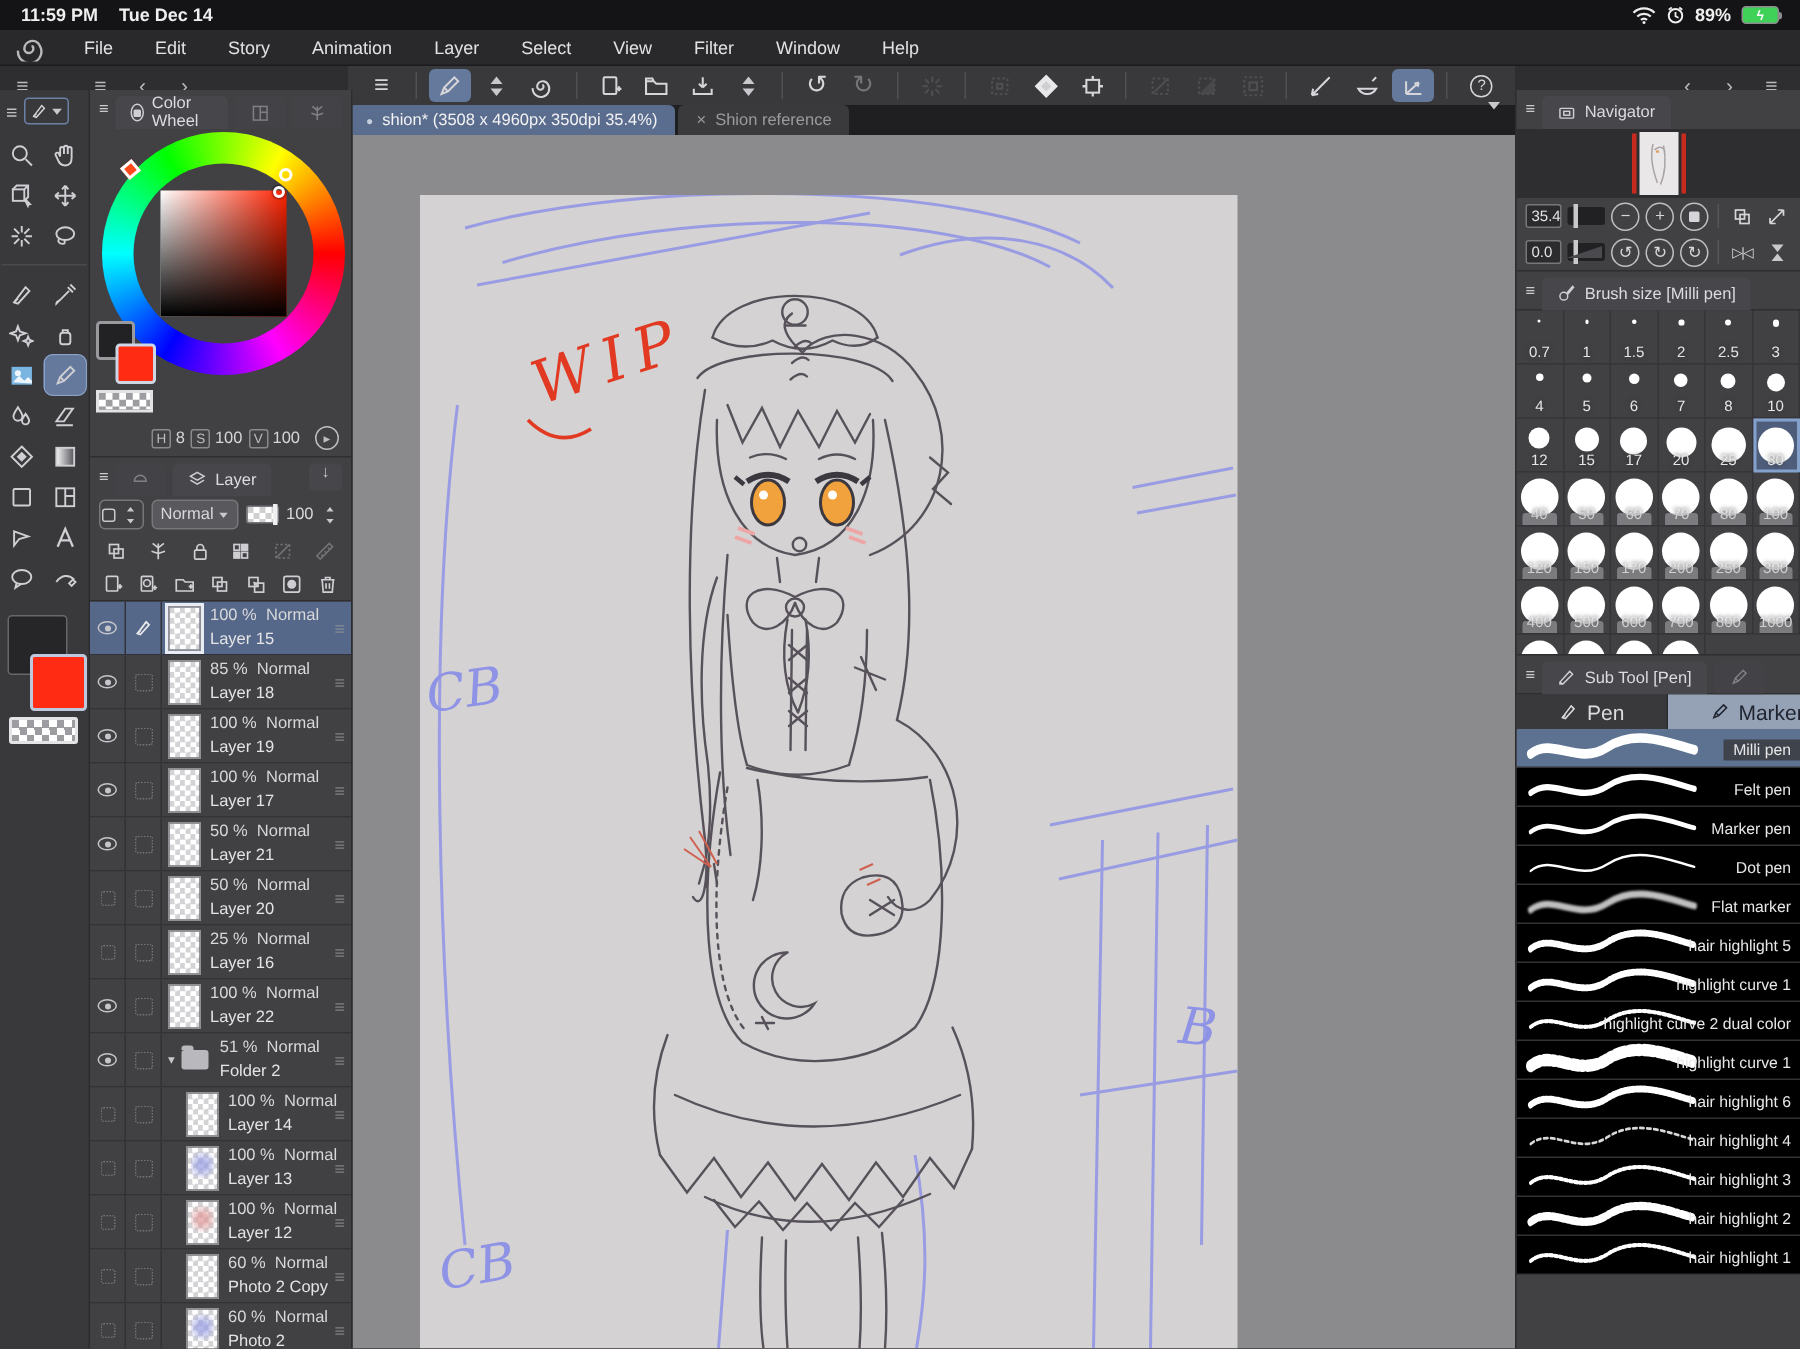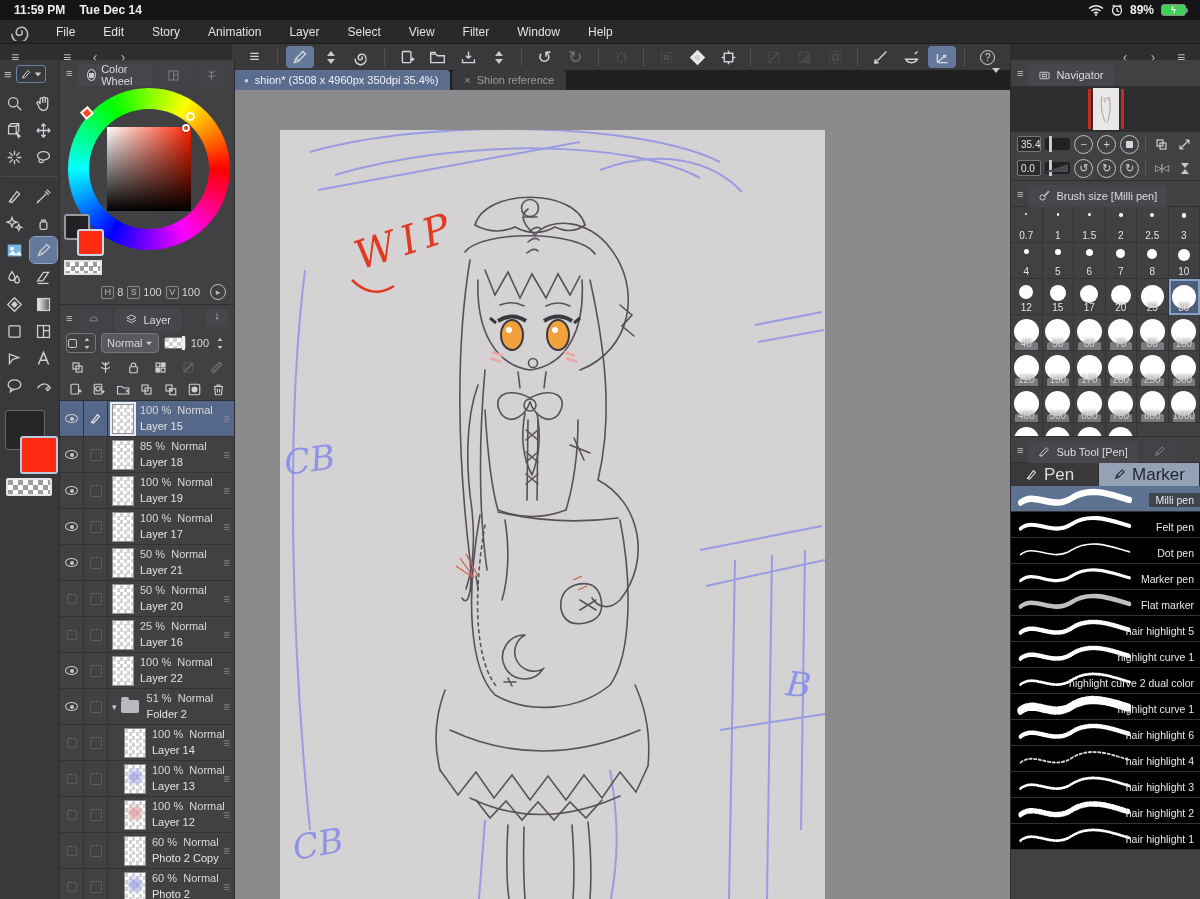"Pen" .sttab { font-size: 17px -> 14px; padding: 0 14px -> 0 28px }
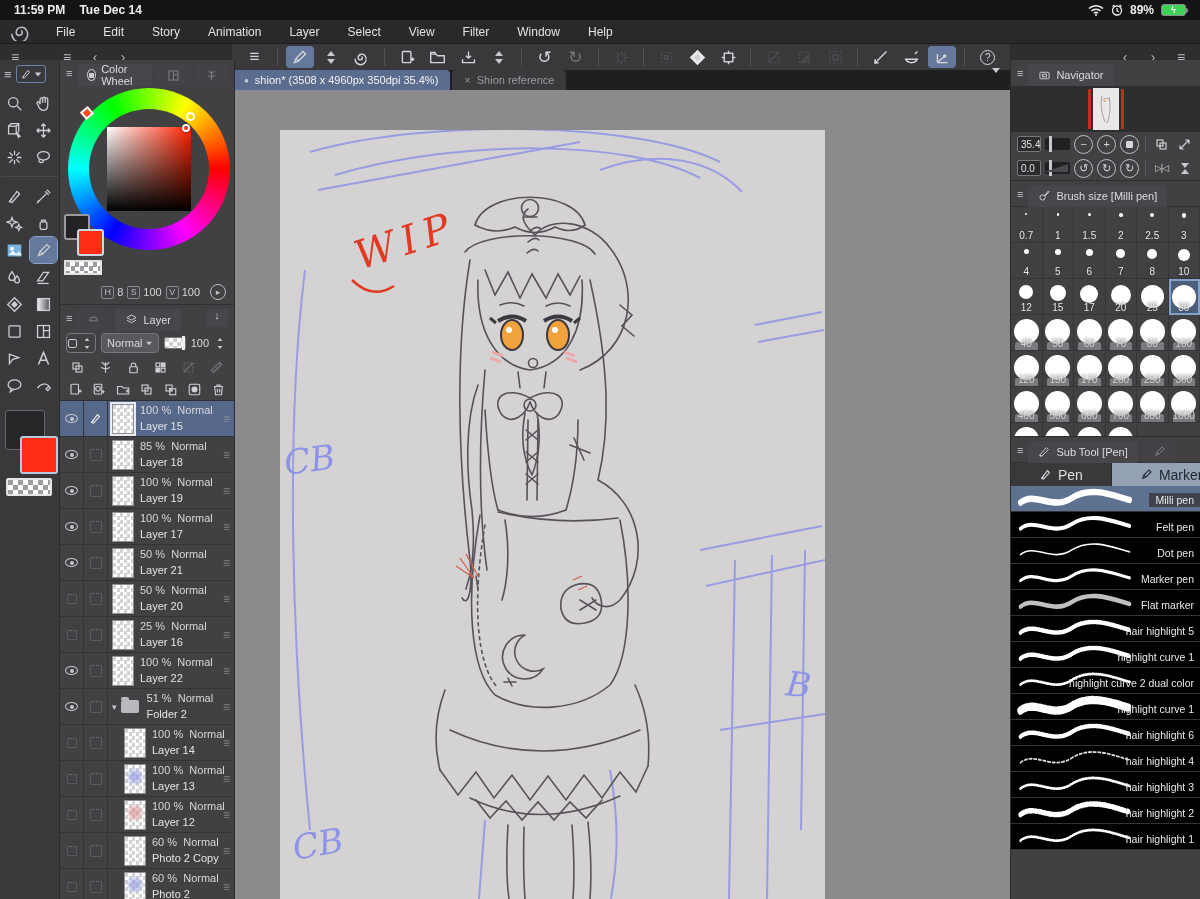"Dot pen" div.strow { order: before "Marker pen" -> after "Marker pen" }
